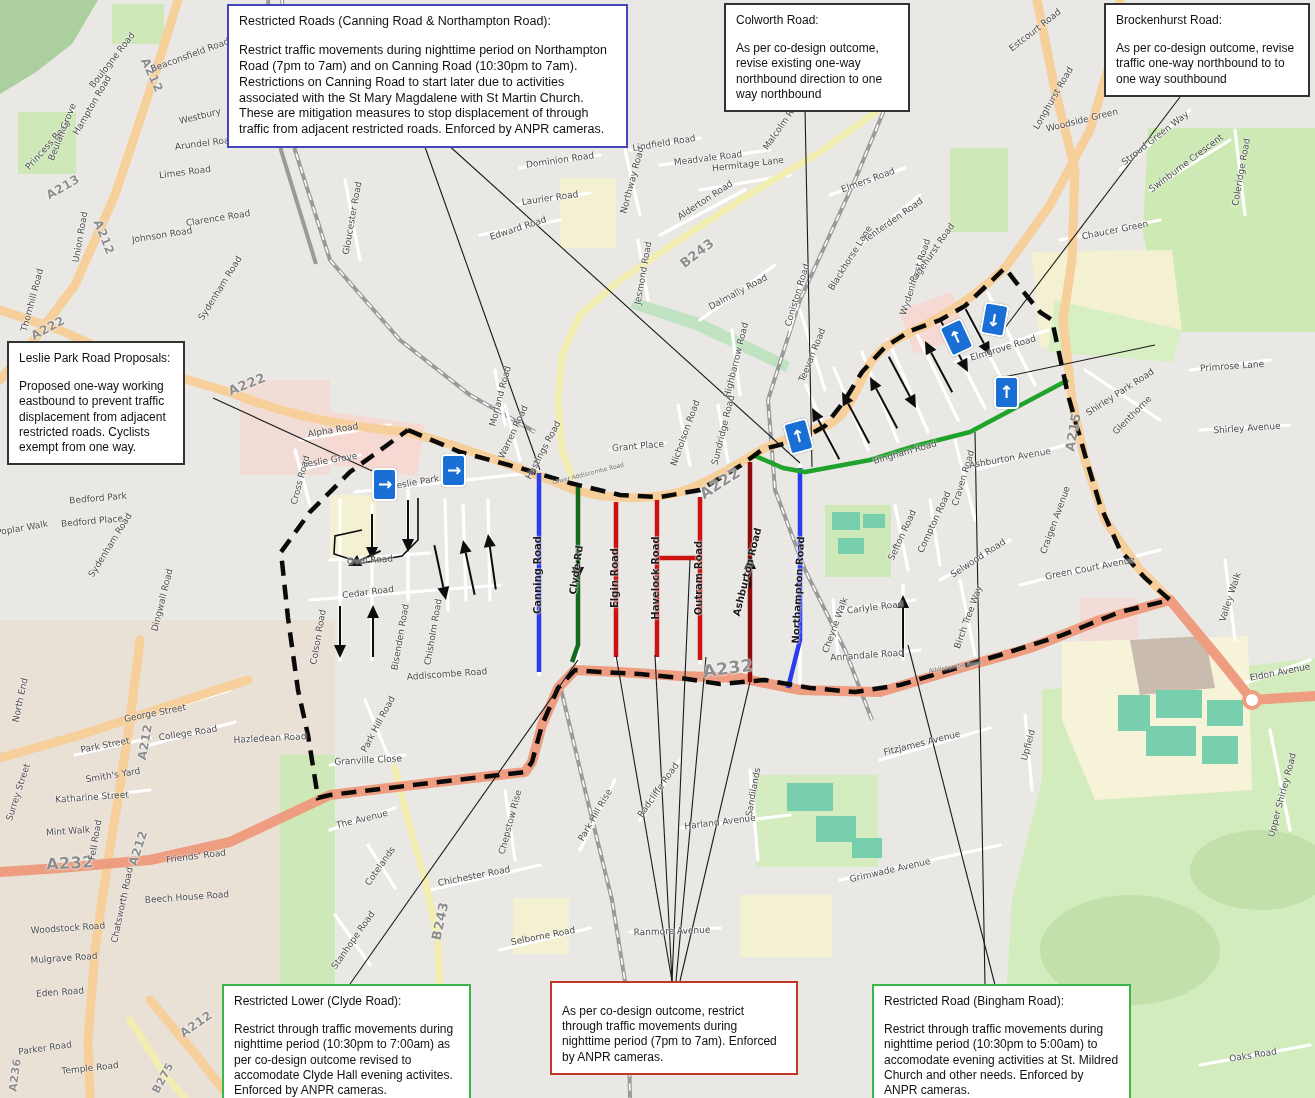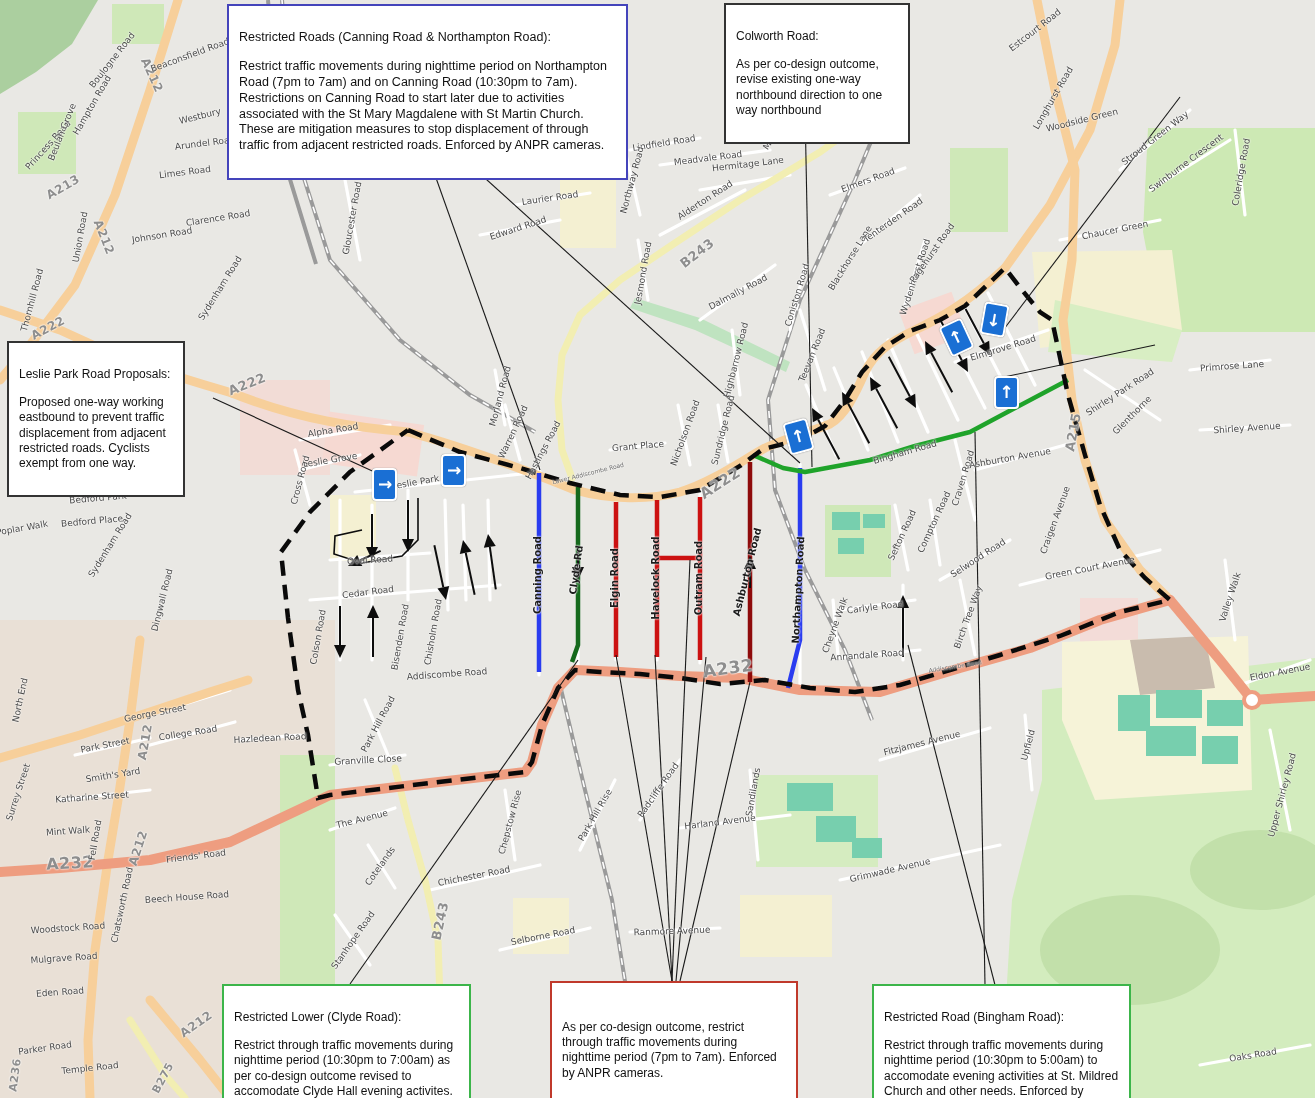"Restricted Roads (Canning Road &" .callout { padding: 24px 10px -> 8px 10px }
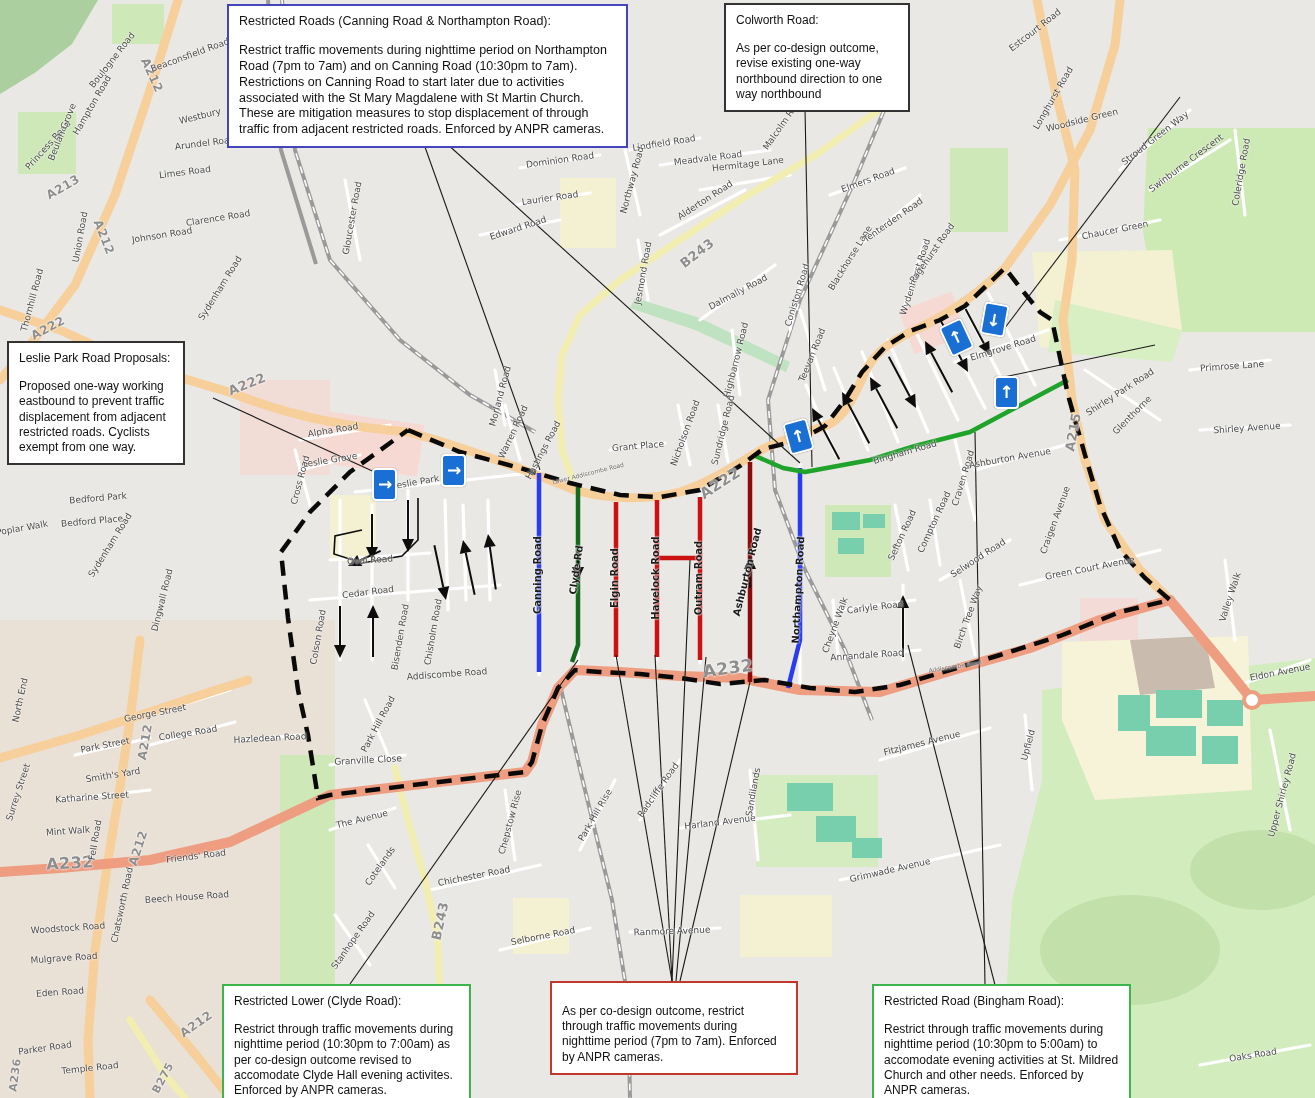"Brockenhurst Road:" div.callout { html: none -> <div> <div>Brockenhurst Road:</div> <div>As per co-design outcome, revise traffic one-way northbound to to one way southbound</div> </div> }
